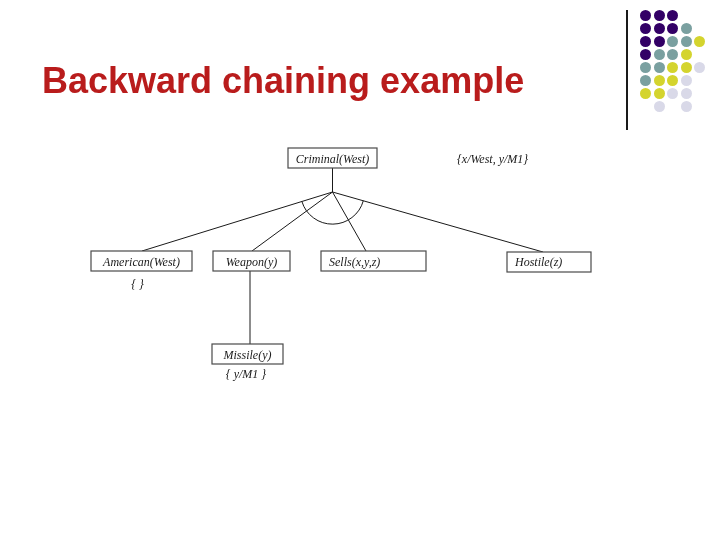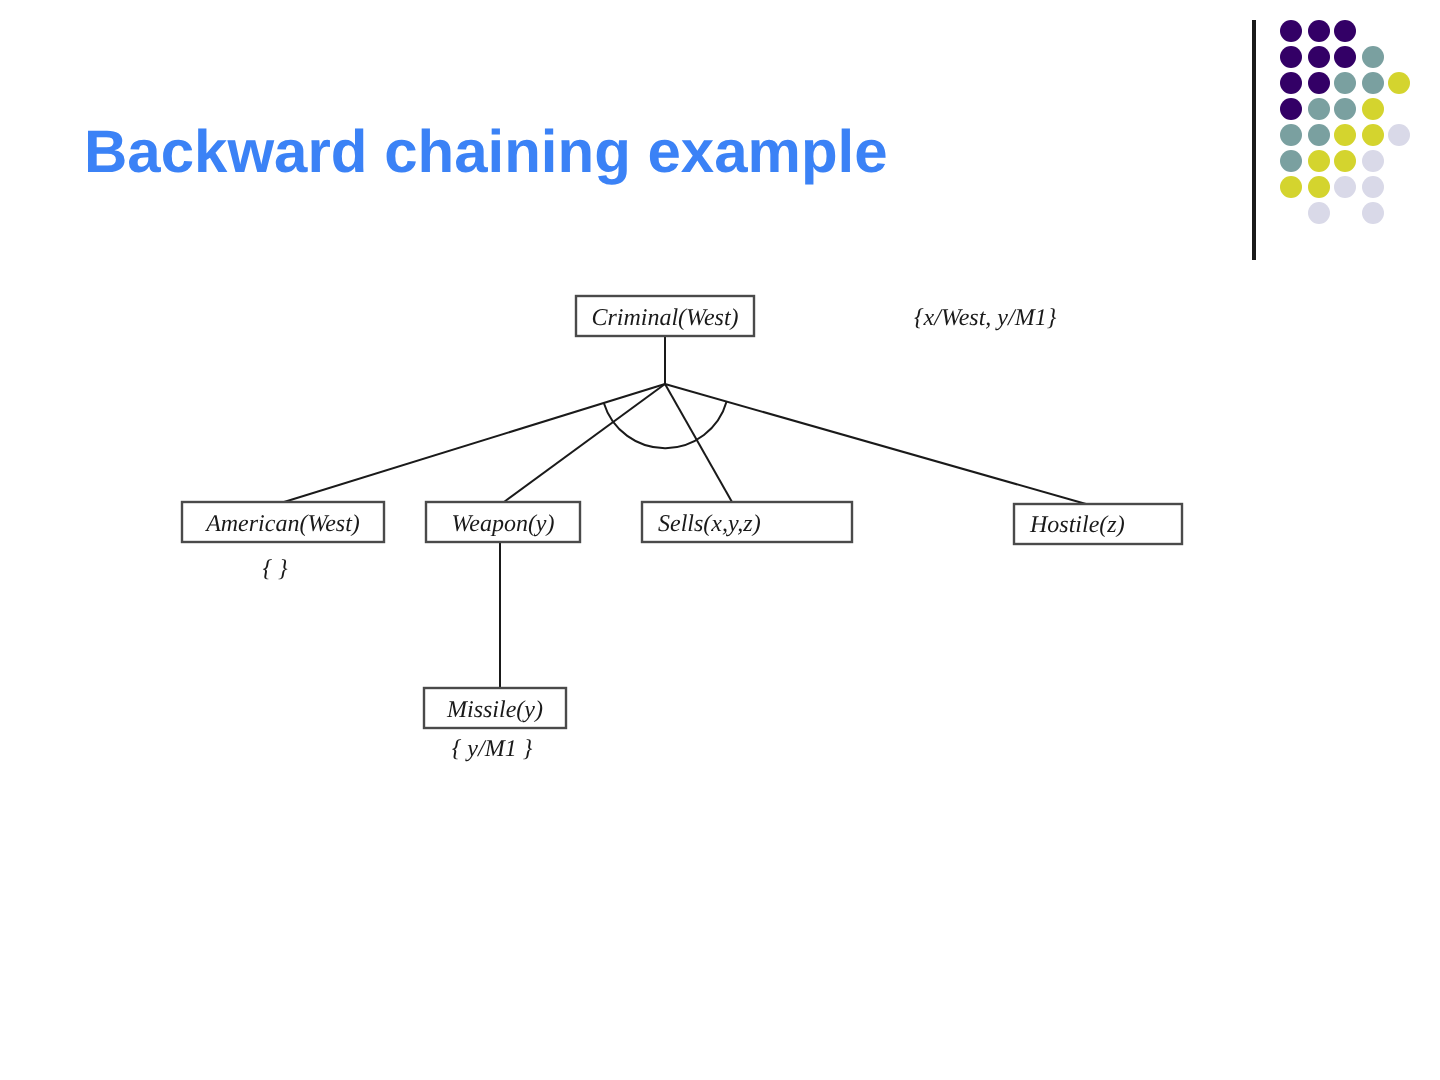"Backward chaining example" .slide-title { color: #3b82f6 -> #b91c1c; font-size: 30px -> 36px }
